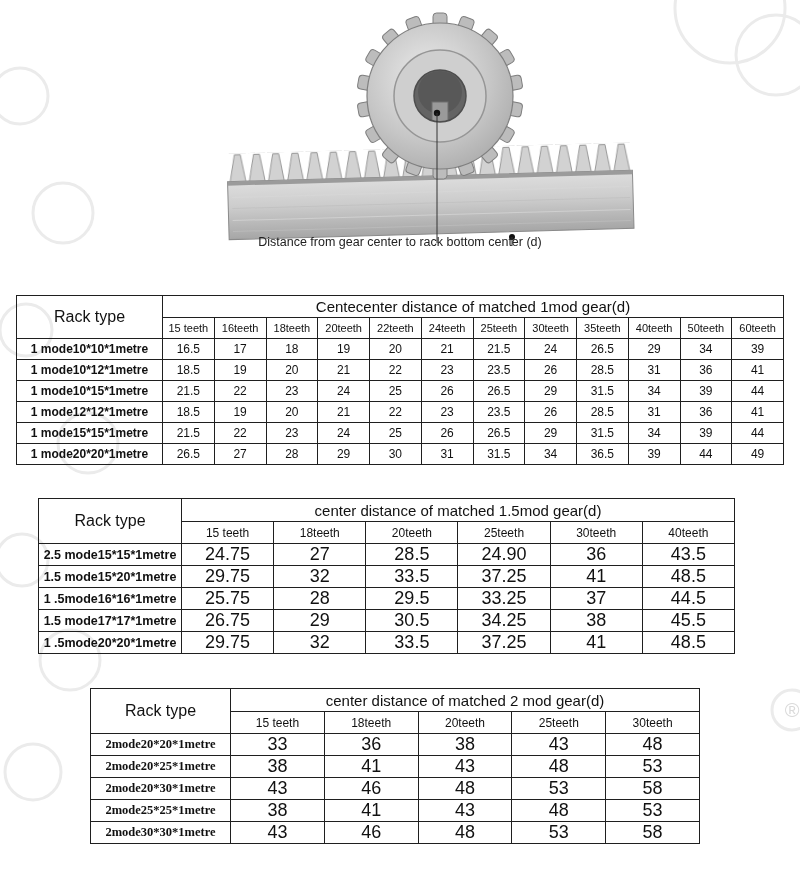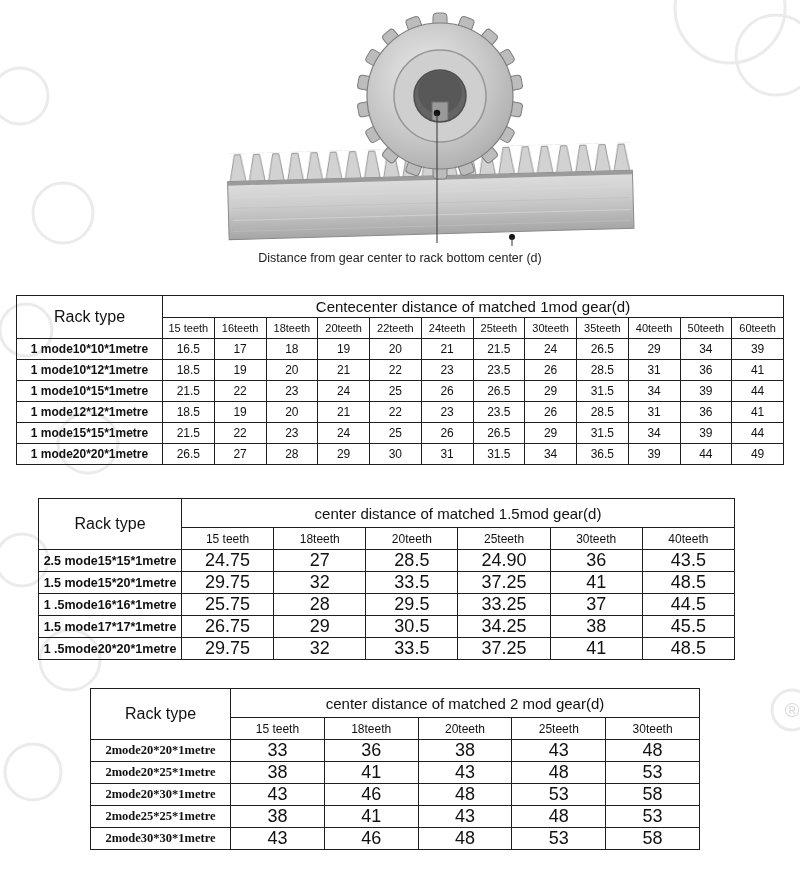"Distance from gear center to" .caption { top: 251px -> 235px }
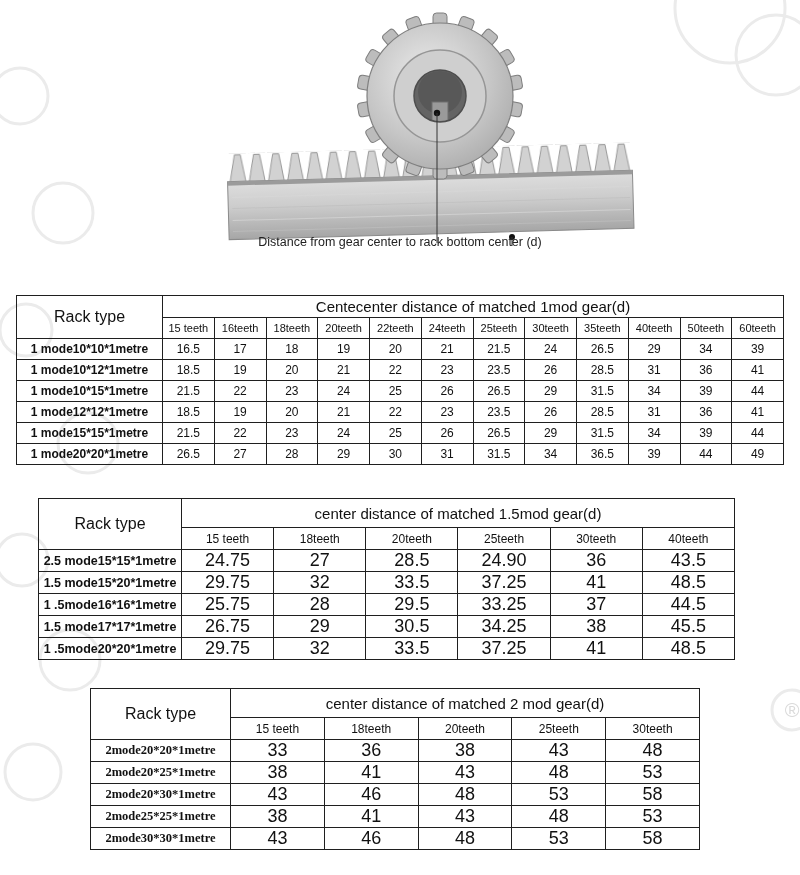"center distance of matched 1.5mod" .t2 .title-cell, .t3 .title-cell { height: 29px -> 23px }
